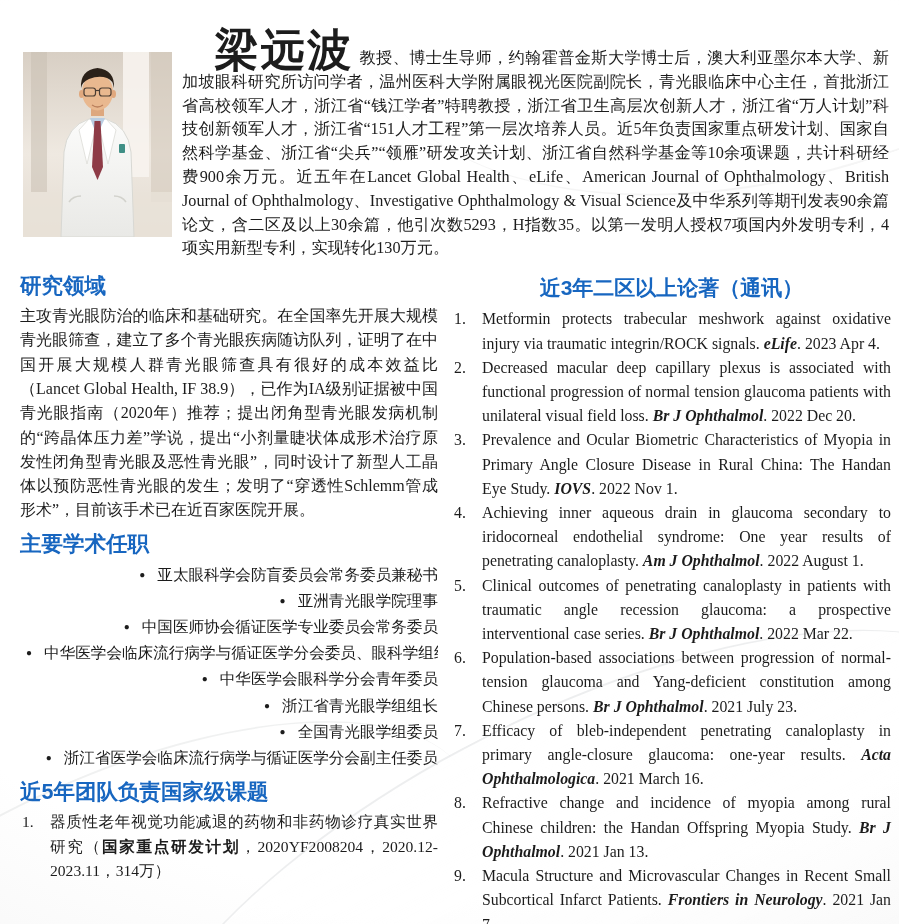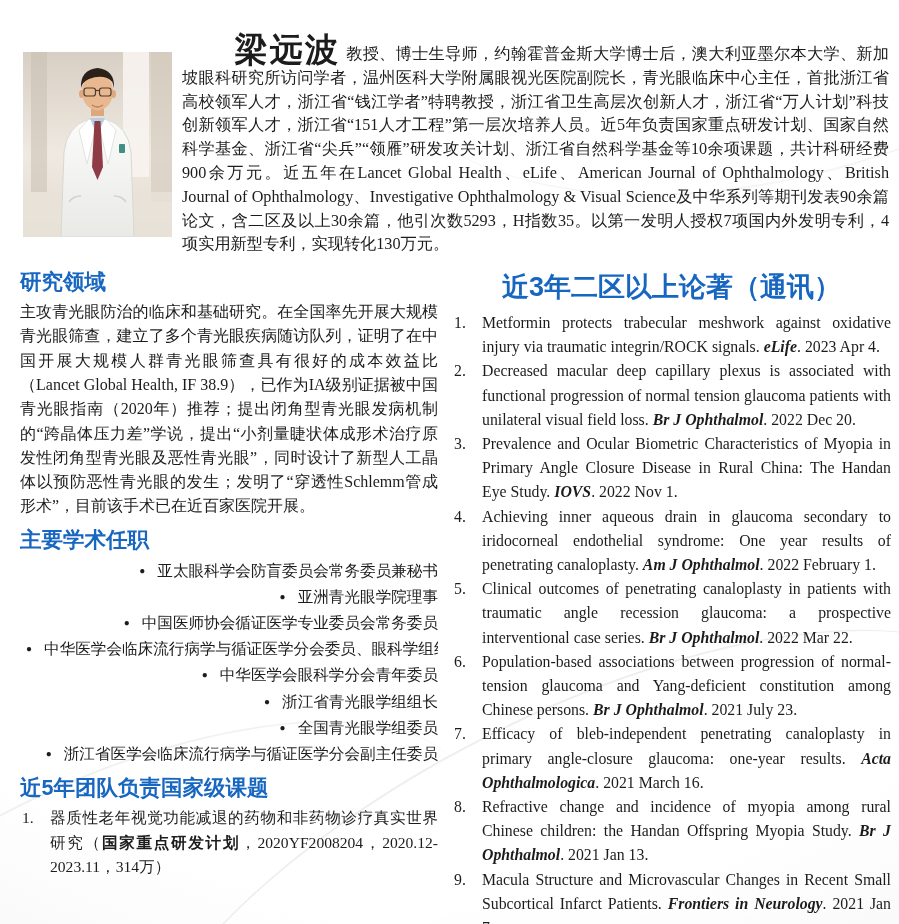"梁远波" .bio .name { font-size: 33px -> 44px; margin-left: 20px -> none }
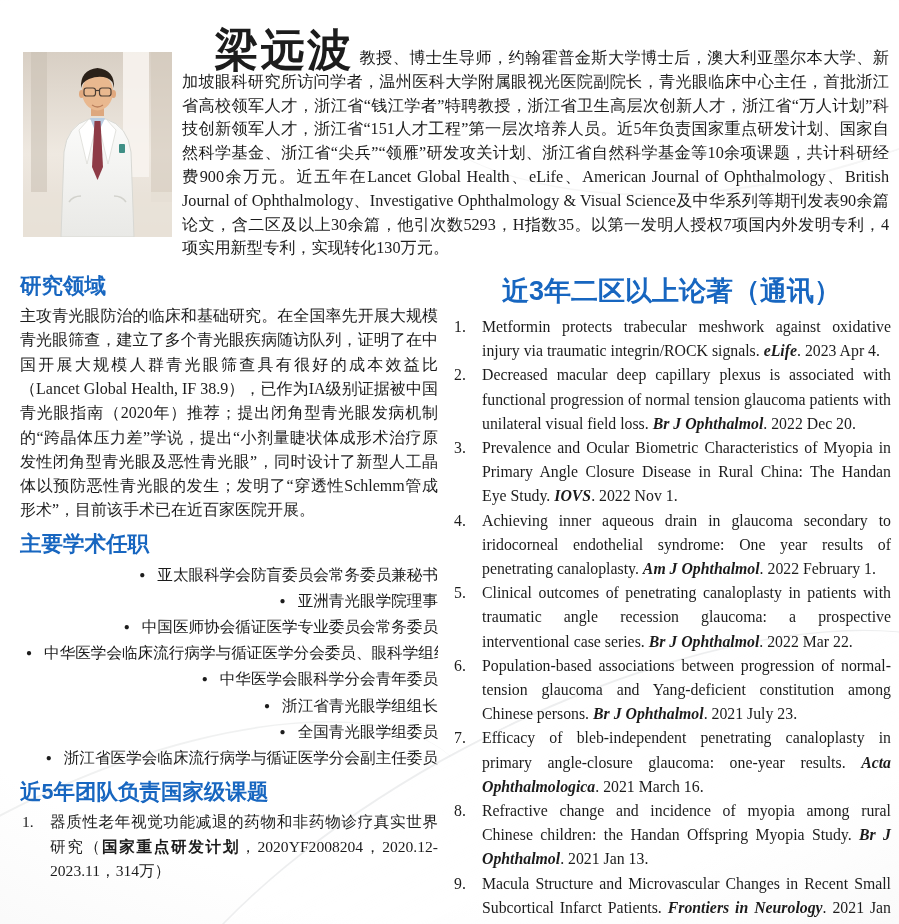"近3年二区以上论著（通讯）" h2.sec.center { font-size: 27px -> 21px }
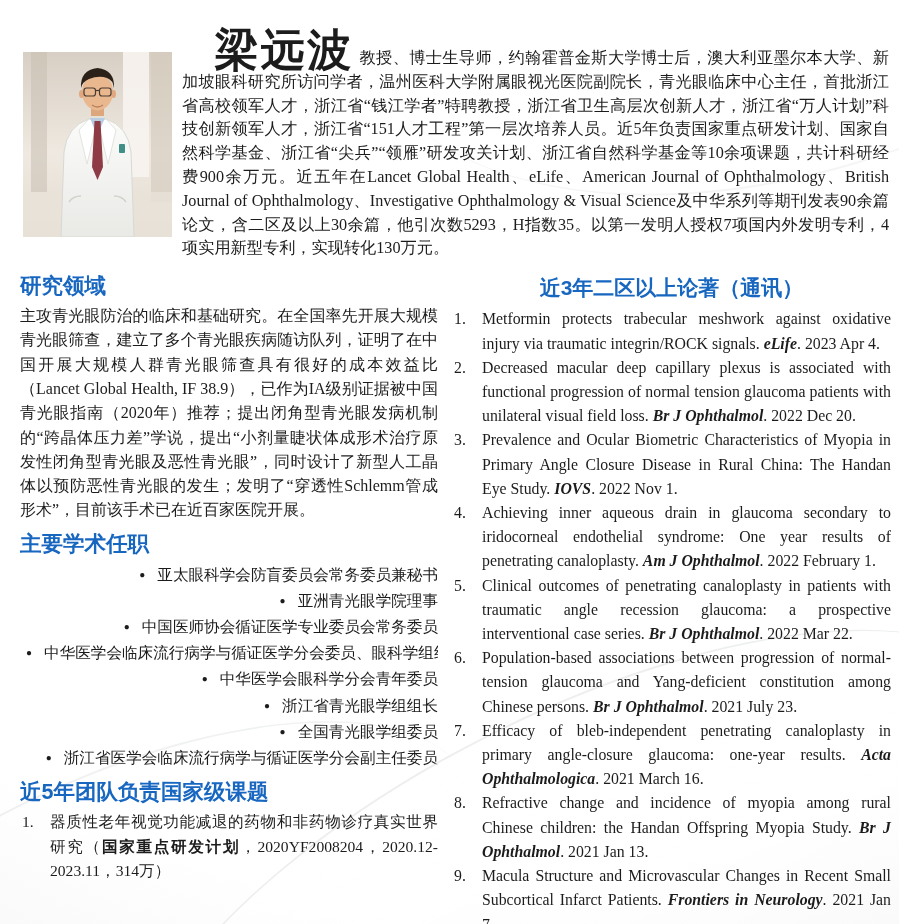". 2022 February 1." span { text: February -> August }
